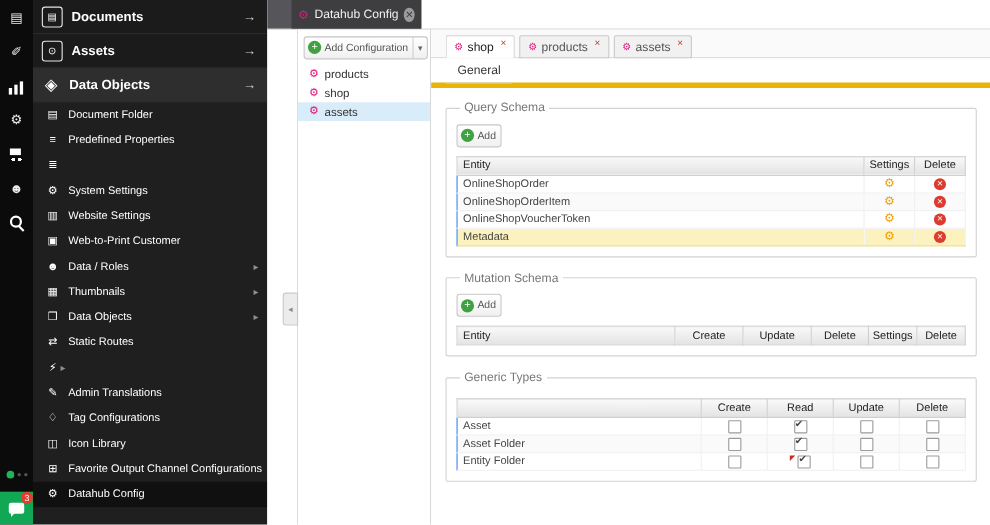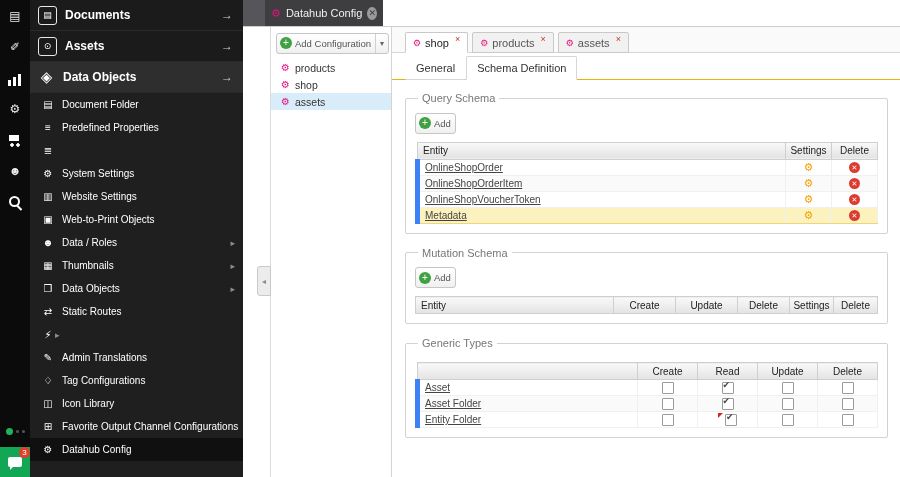"General" #subtabstrip { border-bottom: 1px solid #eab308 -> 5px solid #eab308 }
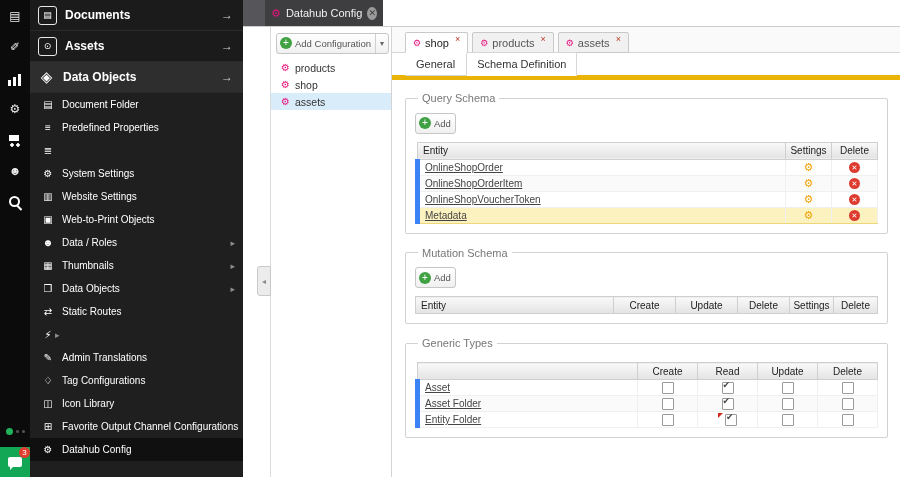"Schema Definition" div.stab { html: <div>Schema Definition</div> -> none }
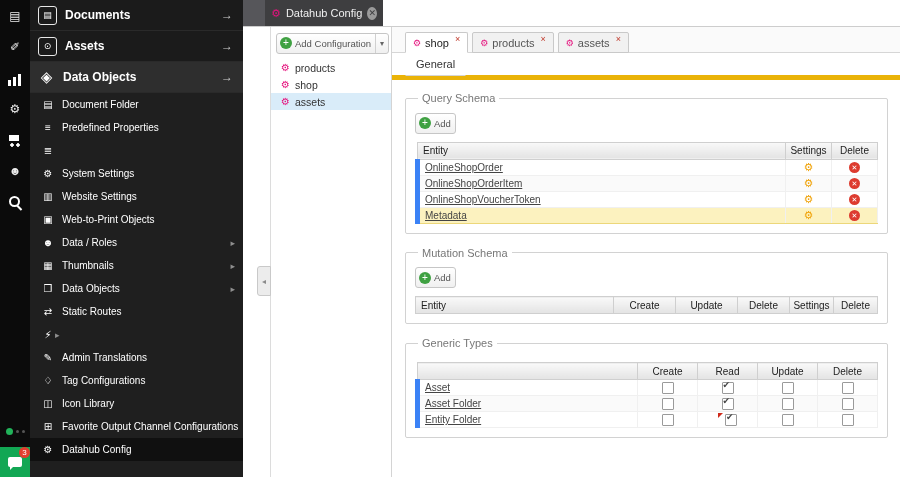"OnlineShopOrder" td:first-child { border-left: 5px solid #3b82f6 -> 1px solid #3b82f6; text-decoration: underline -> none }
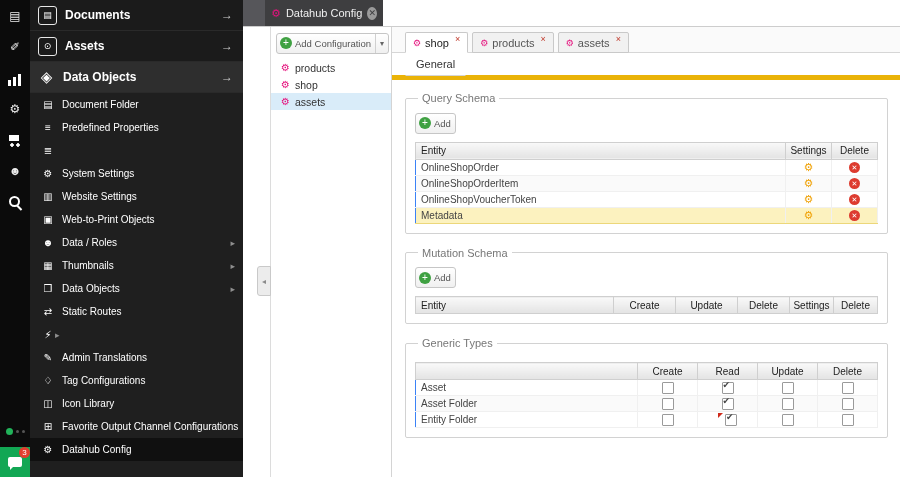"Web-to-Print Objects" span.mi-label { text: Objects -> Customer }
